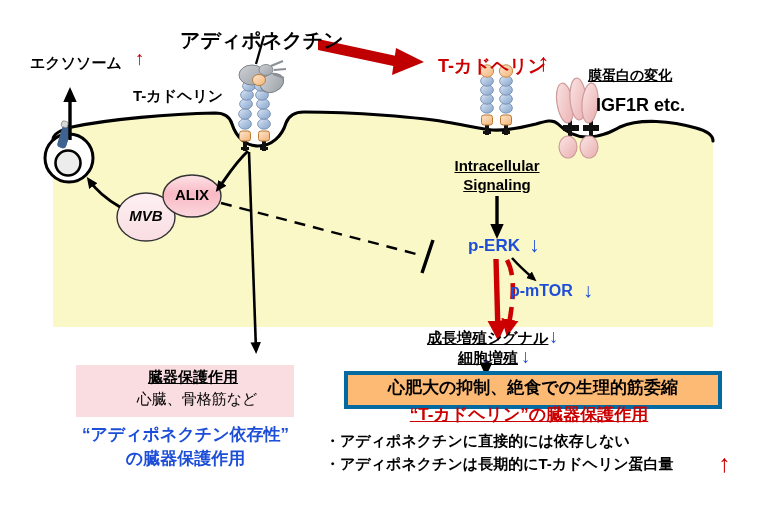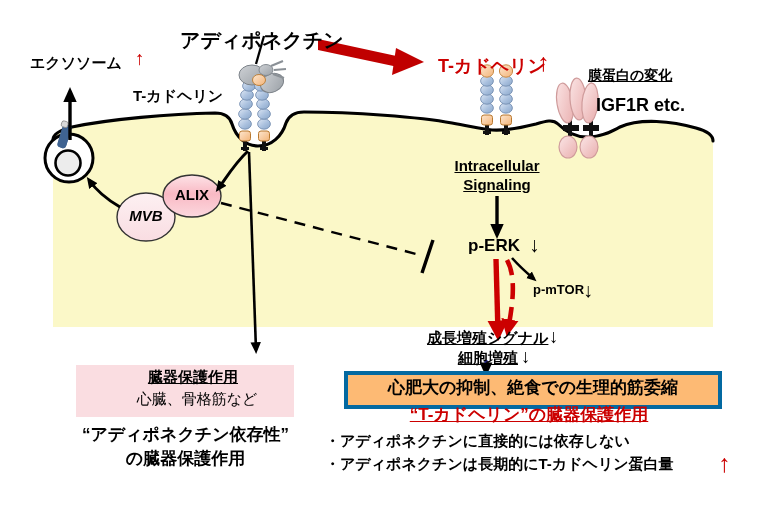"p-ERK" .blue { color: #000000 -> #1d4ed8 }
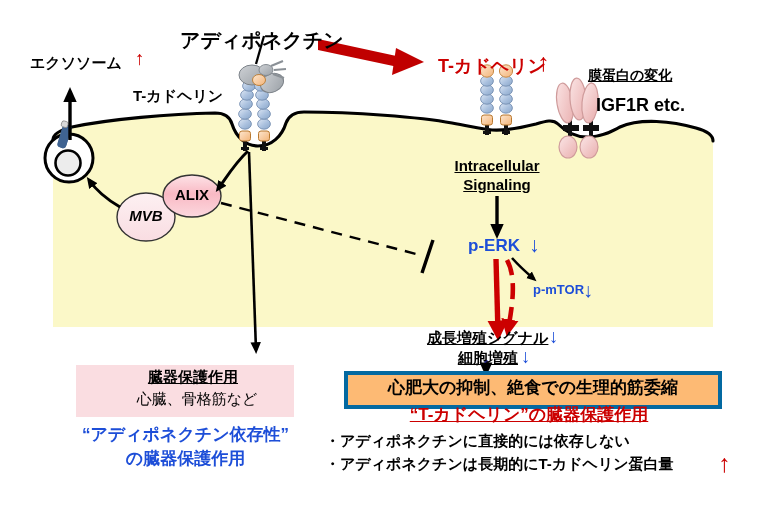"p-mTOR" div.lbl { font-size: 13px -> 16px; padding-left: 23px -> none }
